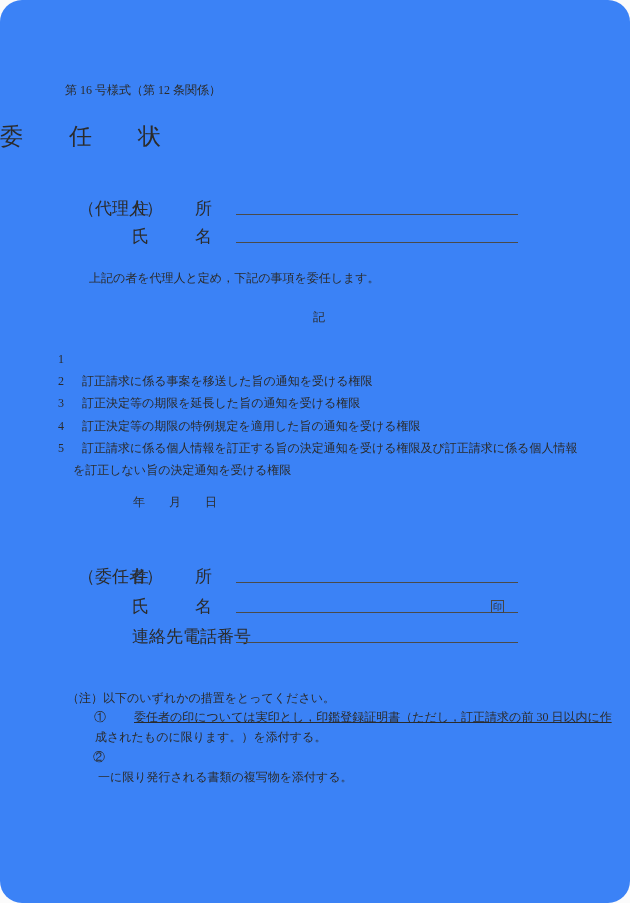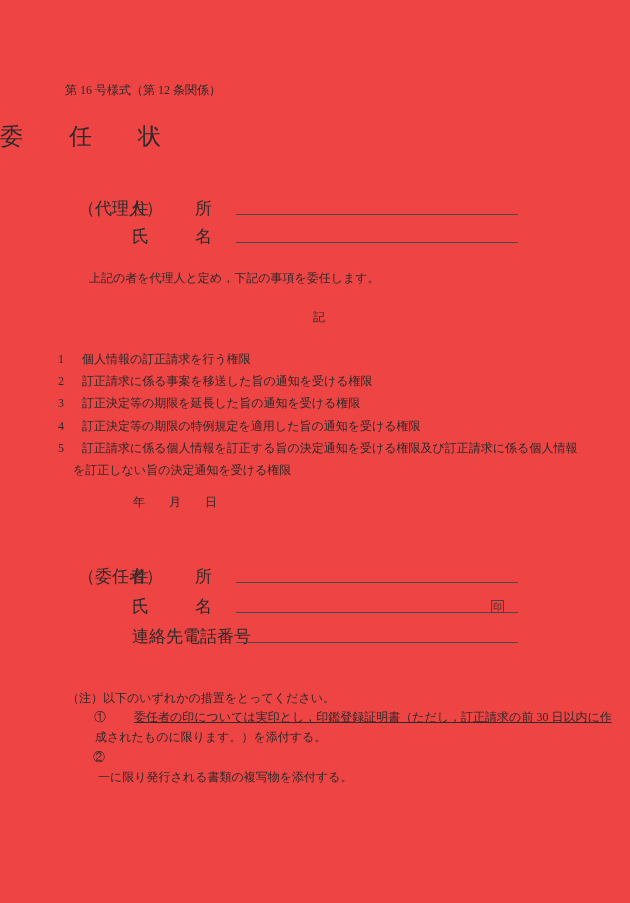"第 16 号様式（第 12 条関係）" .page { background: #ef4444 -> #3b82f6; border-radius: none -> 22px }
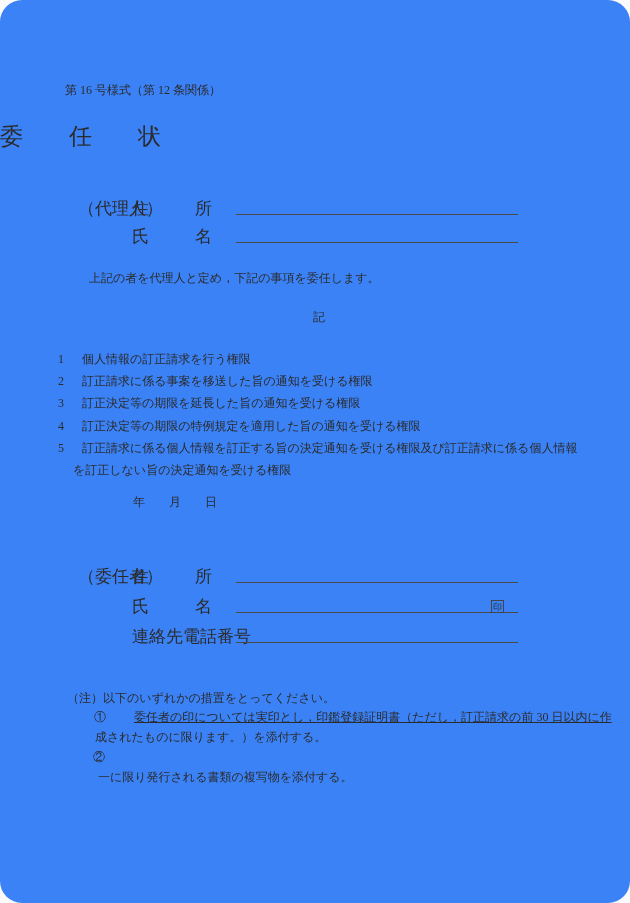"個人情報の訂正請求を行う権限" span.itext { html: <span>個人情報の訂正請求を行う権限</span> -> none }
